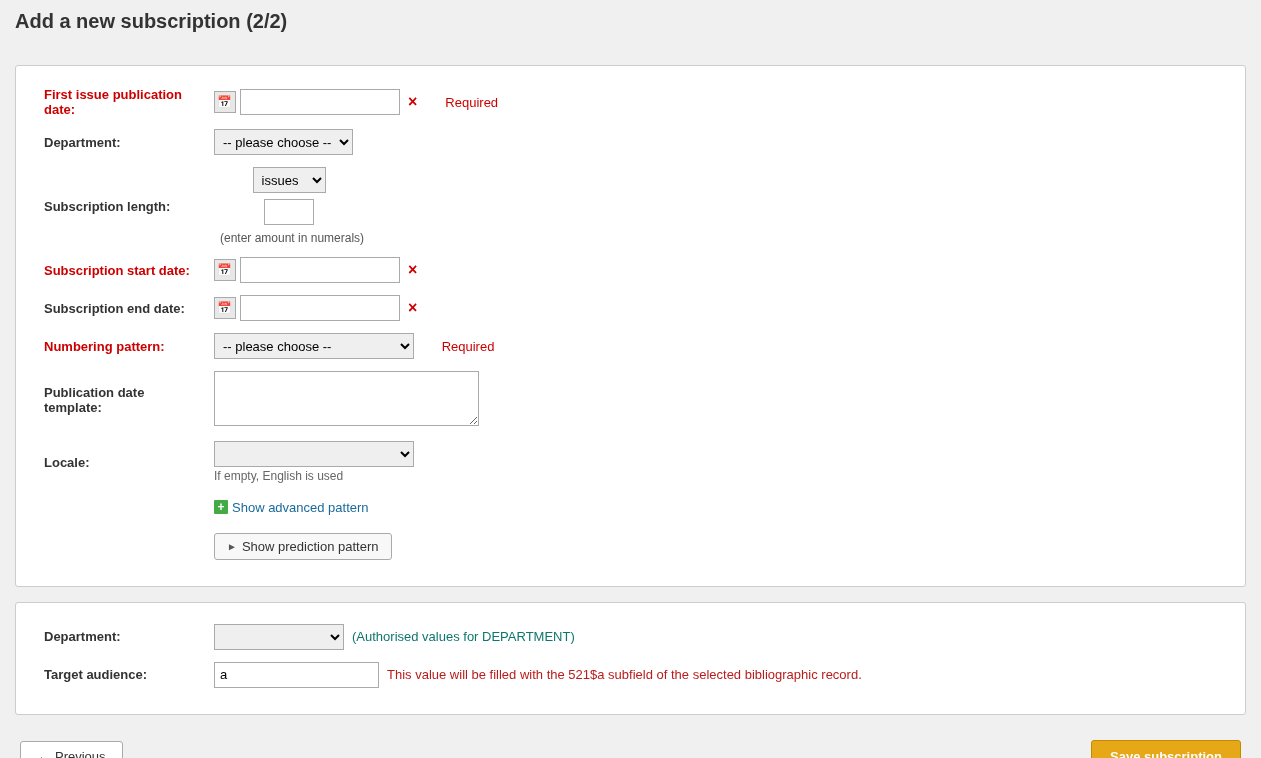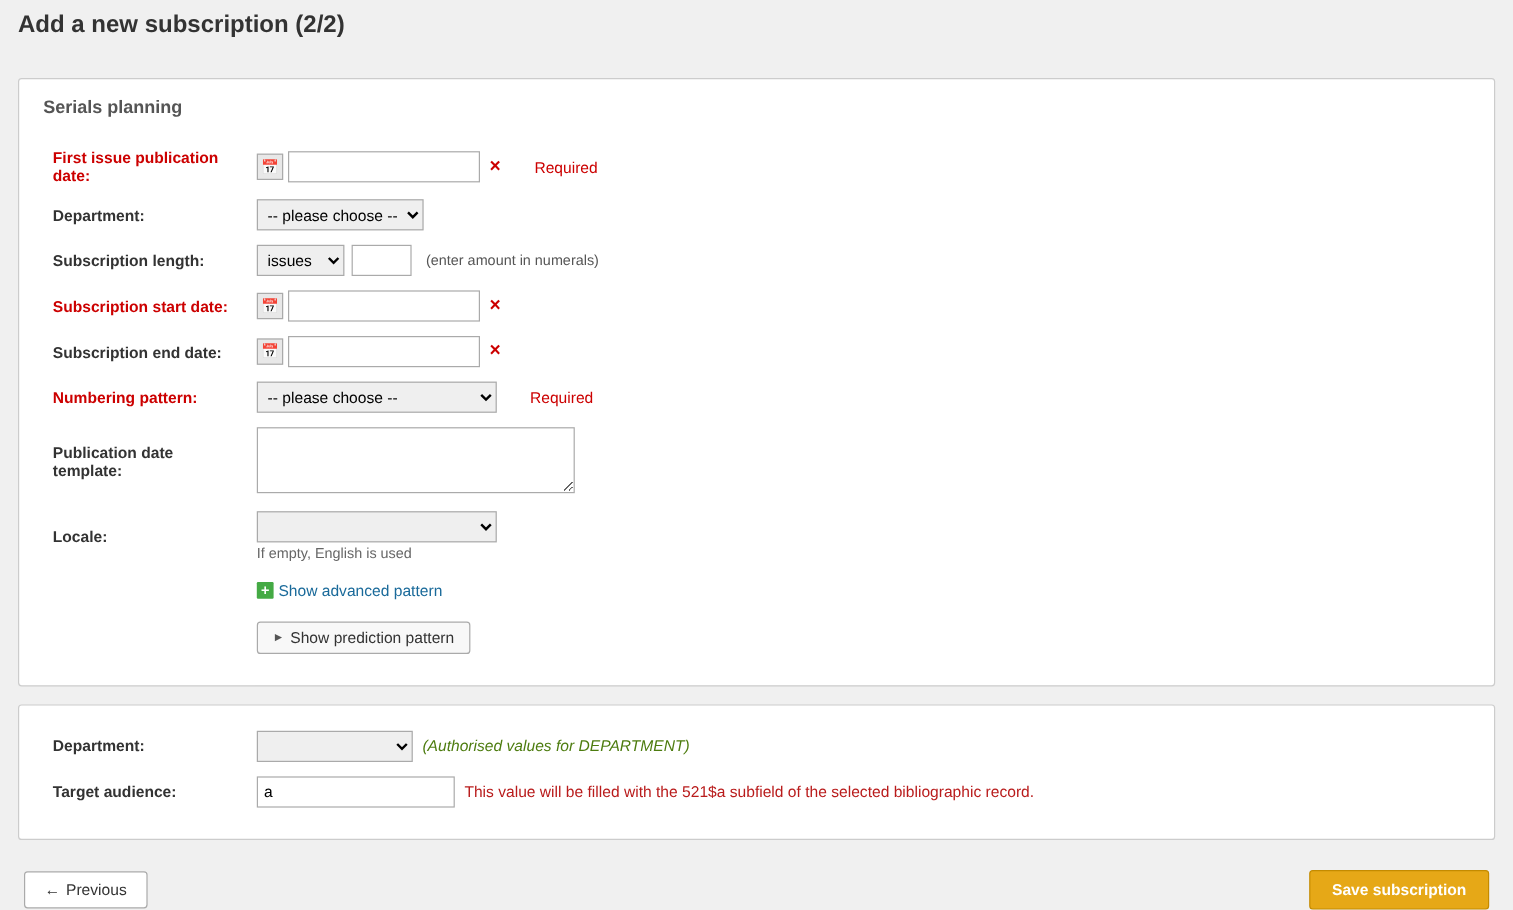"Serials planning" div.section-title { html: <div>Serials planning</div> -> none }
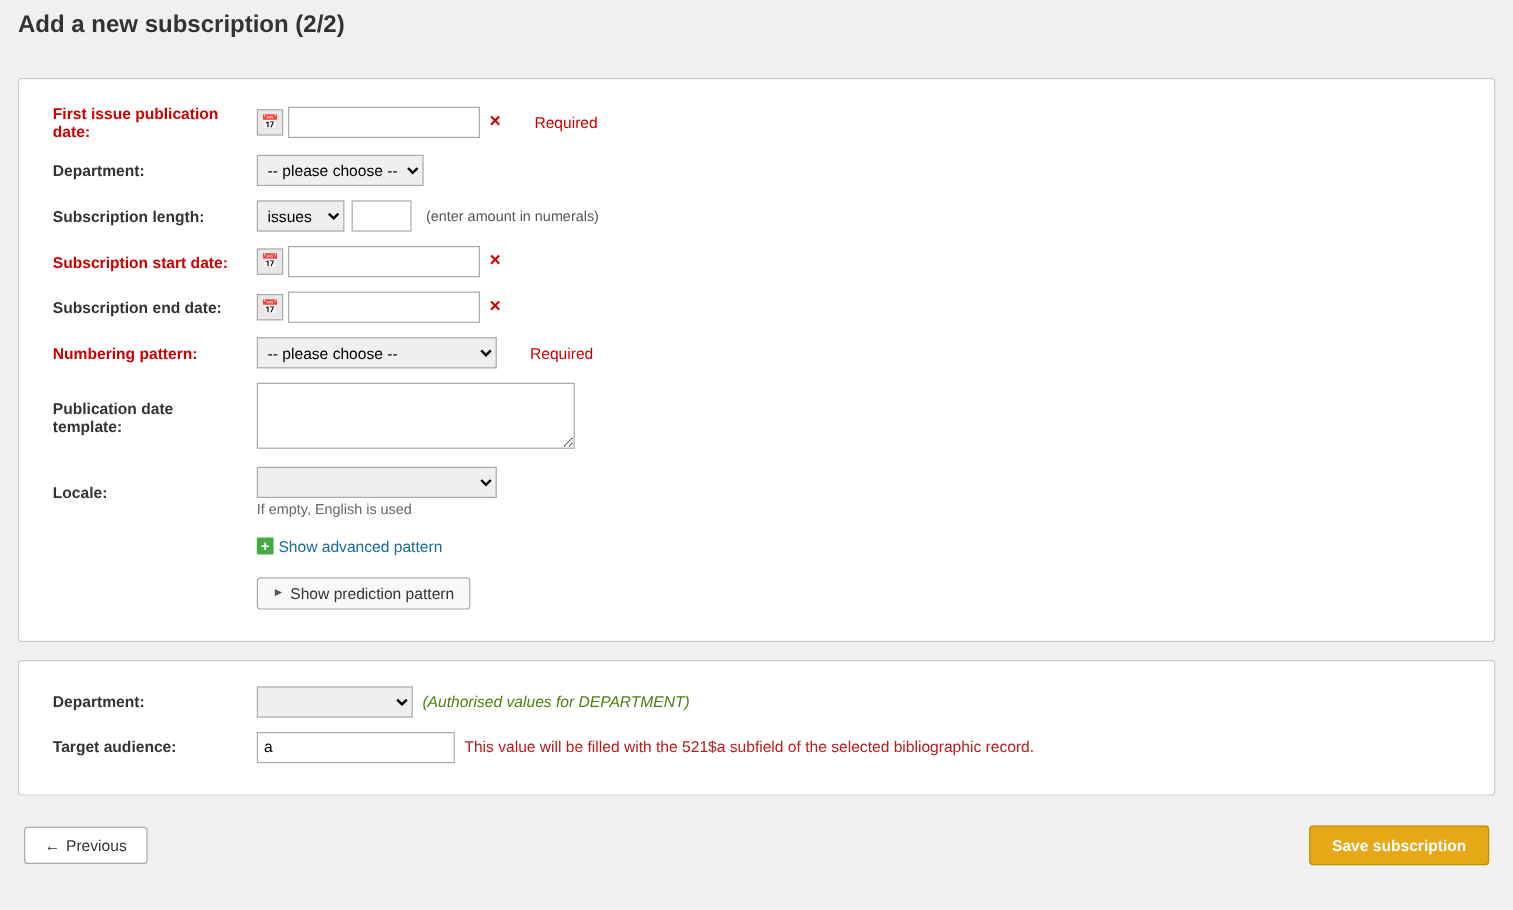"issues" .sub-length-wrap { flex-direction: none -> column }
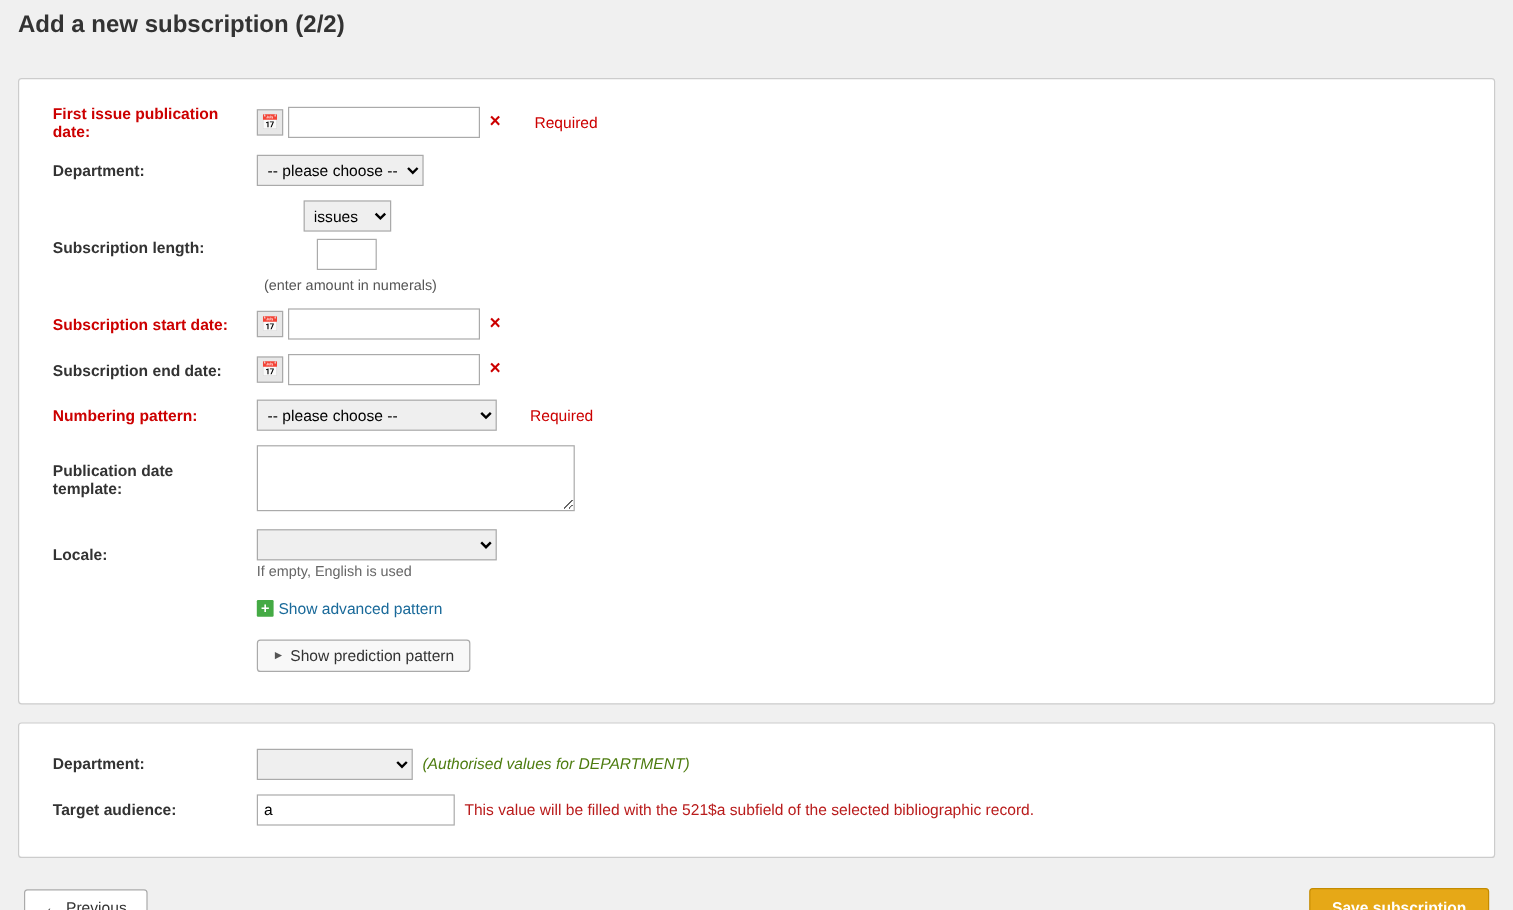"(Authorised values for DEPARTMENT)" .dept-hint { color: #4d7c0f -> #0f766e; font-style: italic -> none }
